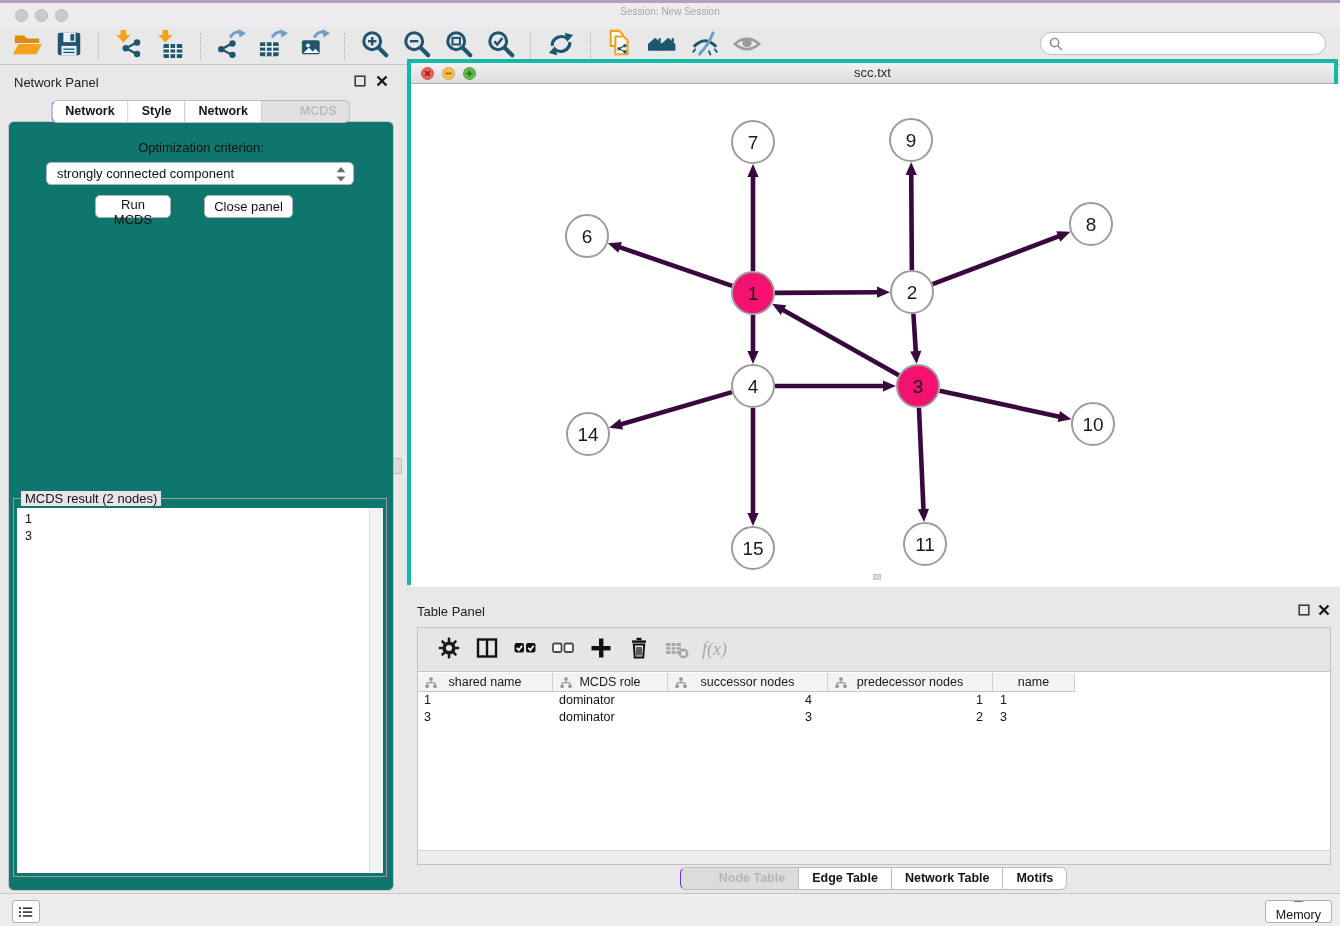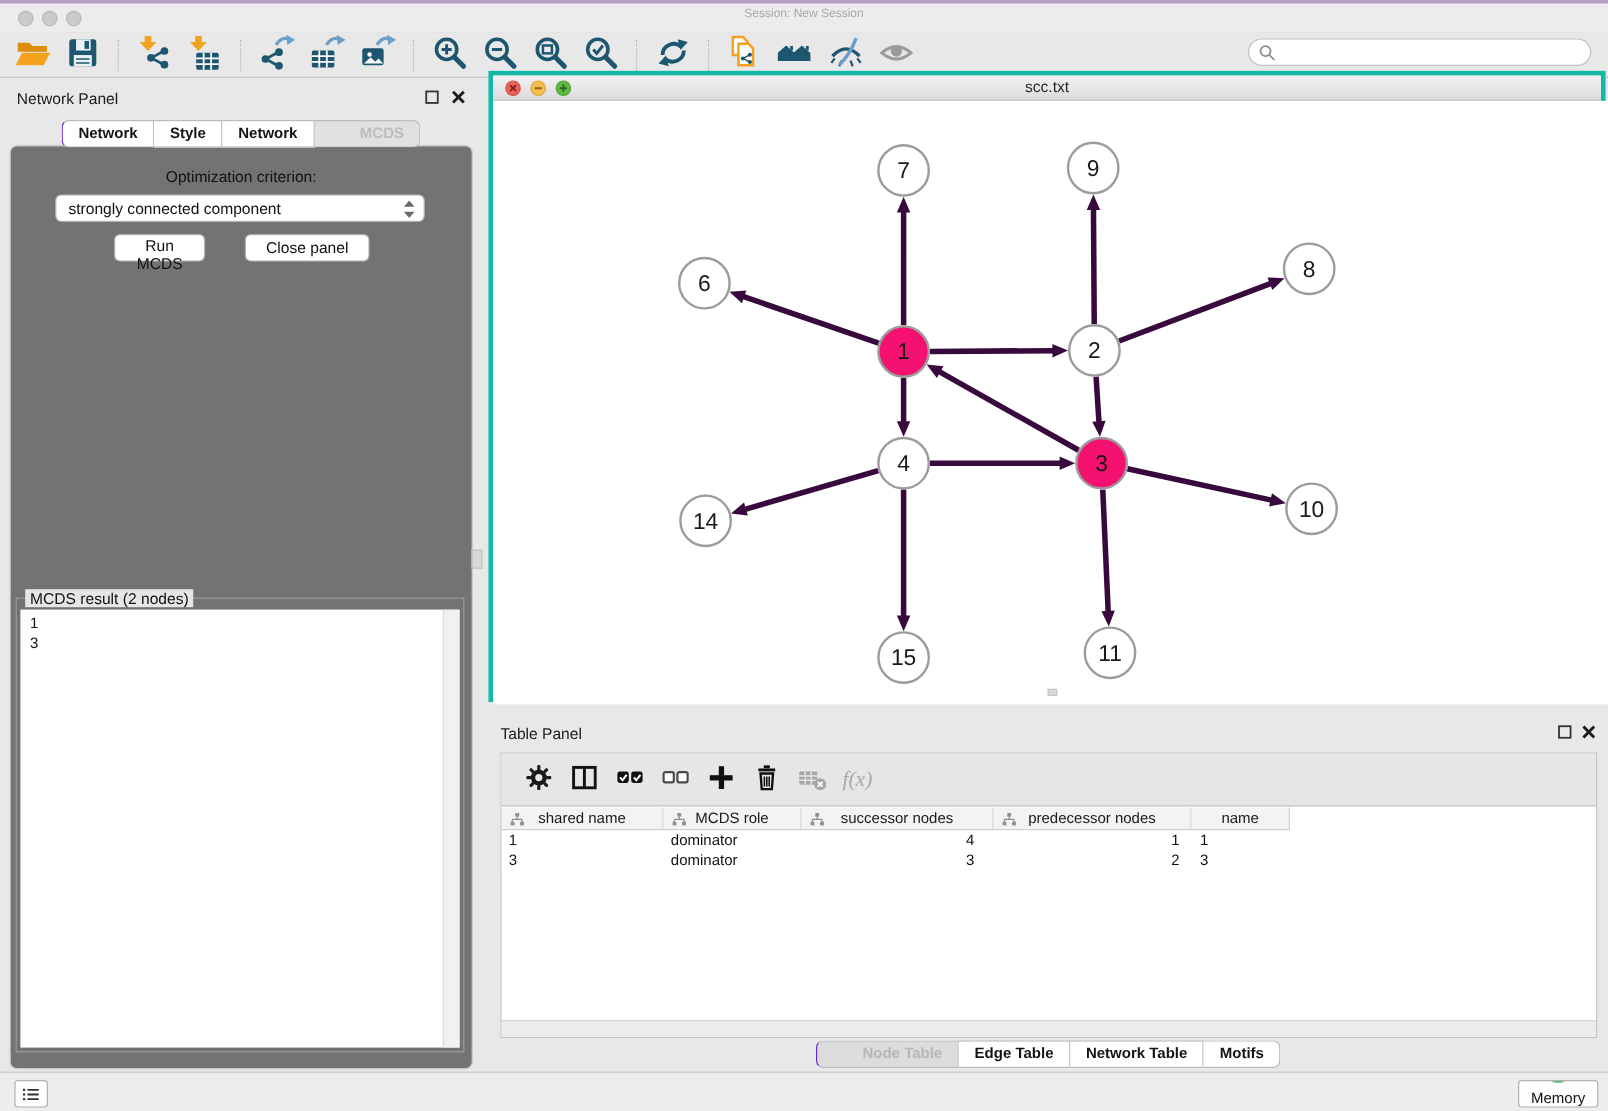"Optimization criterion:" .cp-inner { background: #737373 -> #0f766e }
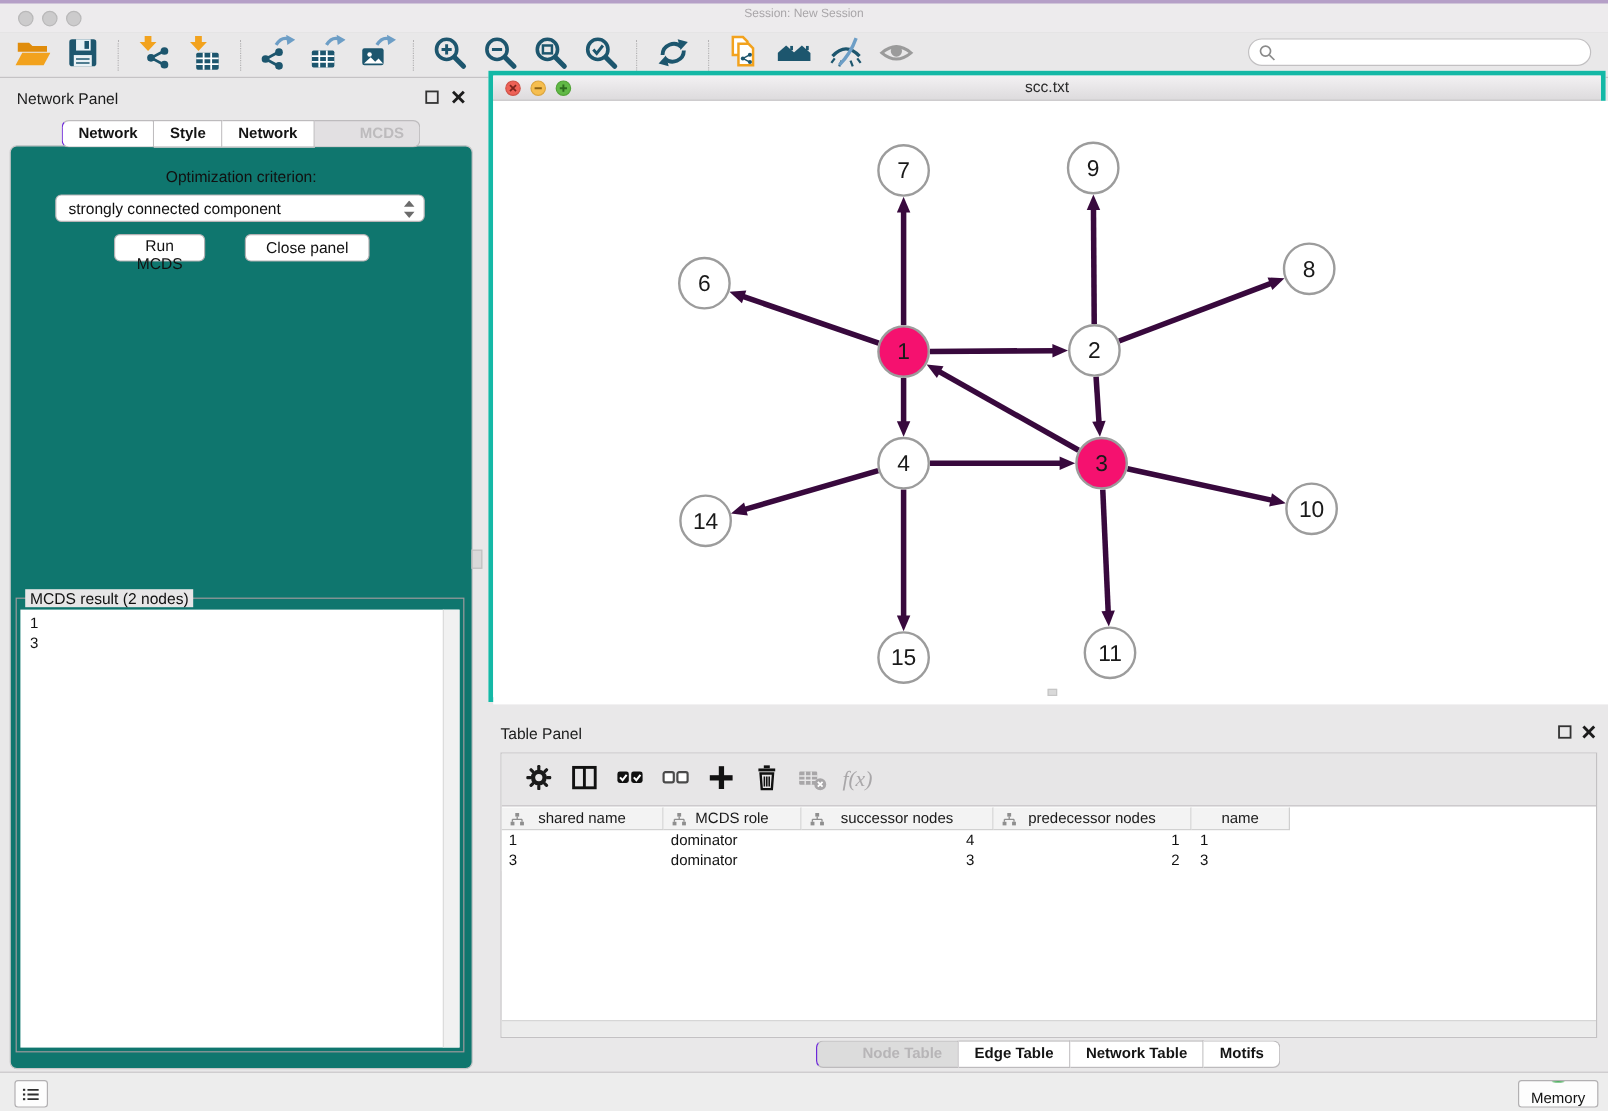"Close panel" button.cp-btn { width: 104px -> 89px }
